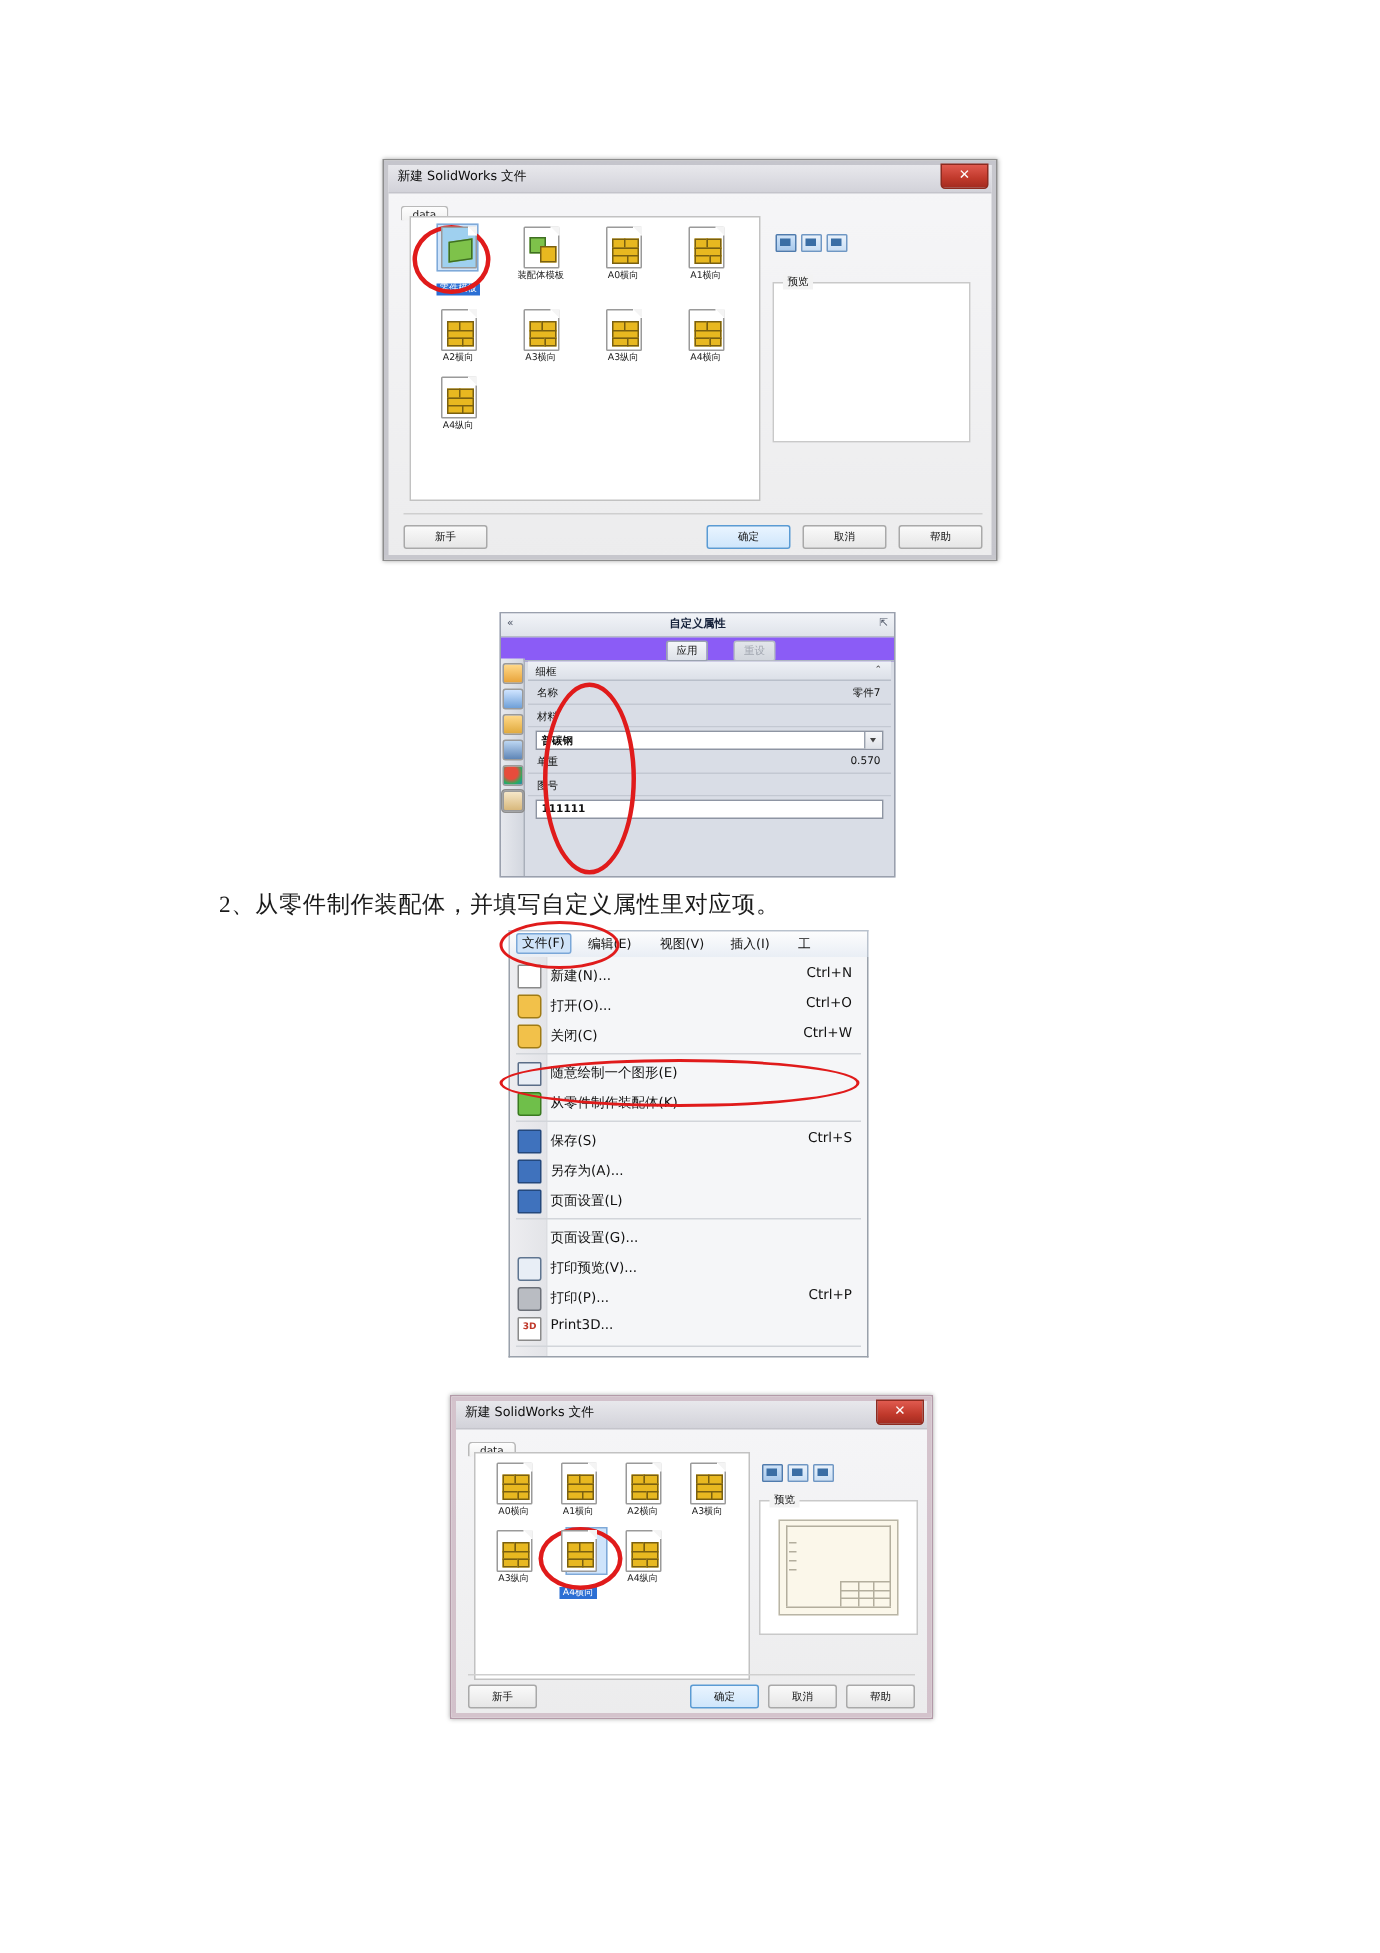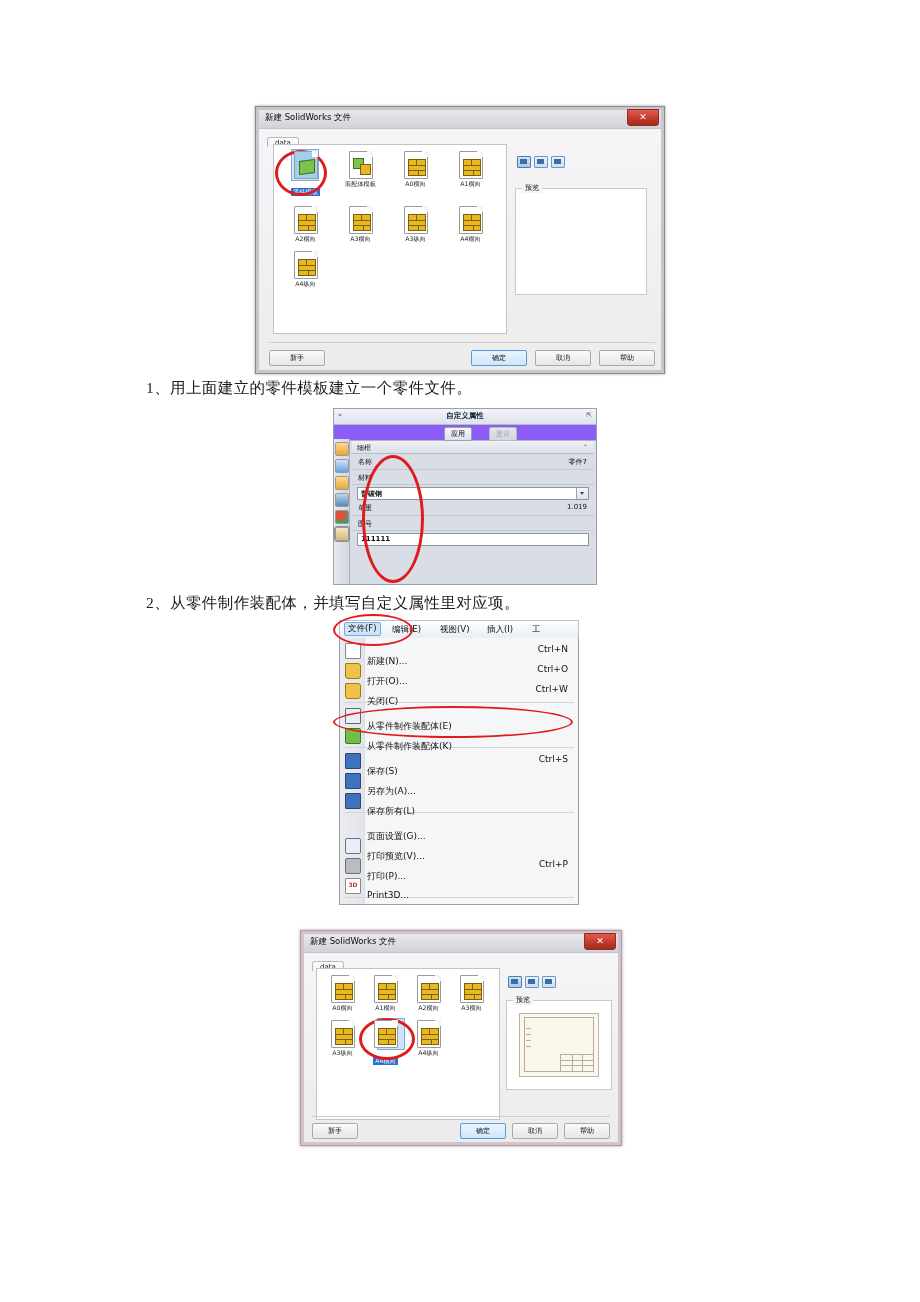"1、用上面建立的零件模板建立一个零件文件。" div.step-text { html: <div> <span>1、</span><span>用上面建立的零件模板建立一个零件文件。</span> </div> -> none }
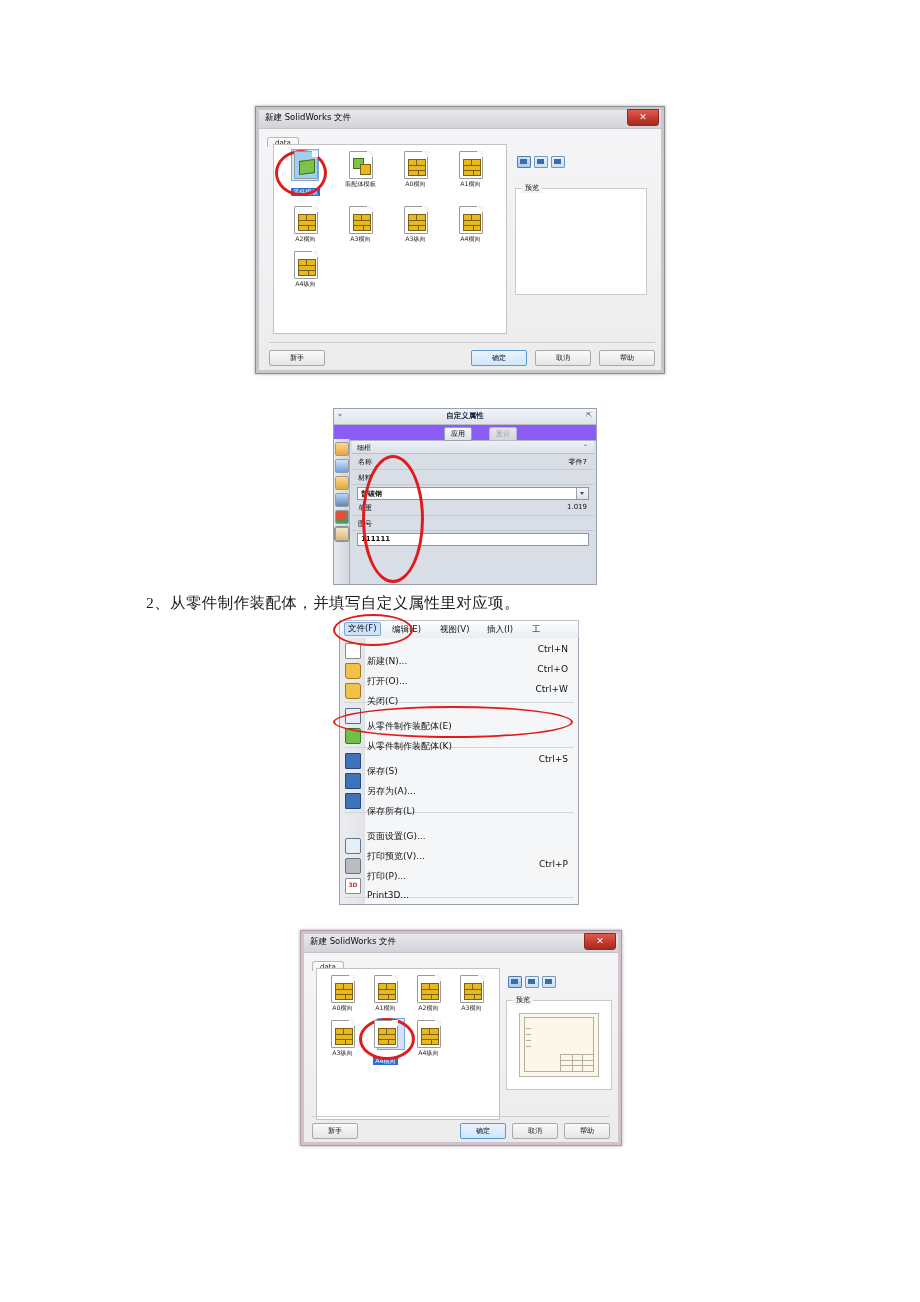"1.019" span.v { text: 1.019 -> 0.570 }
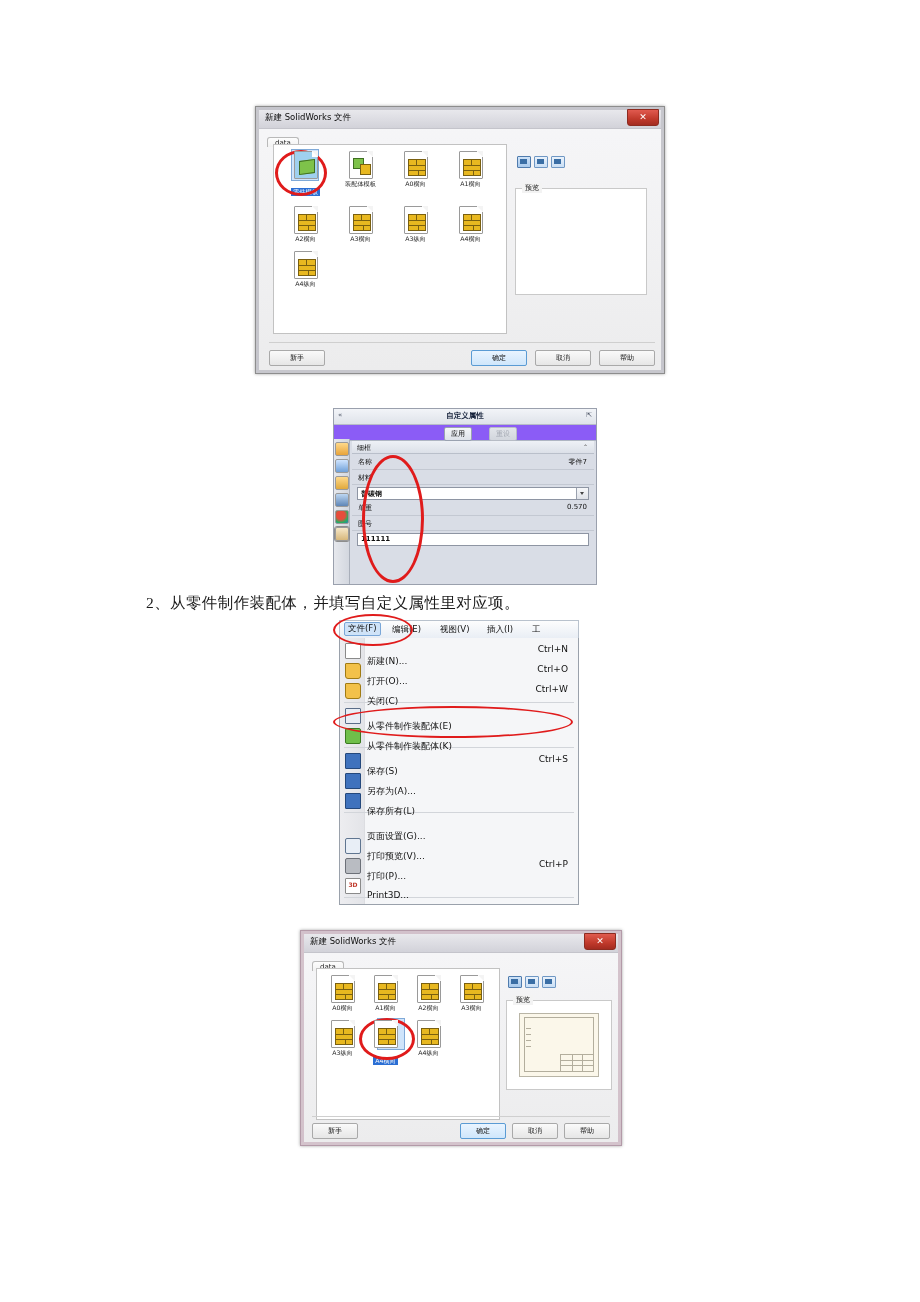"新建(N)..." .mi .lbl { top: 15px -> 4px }
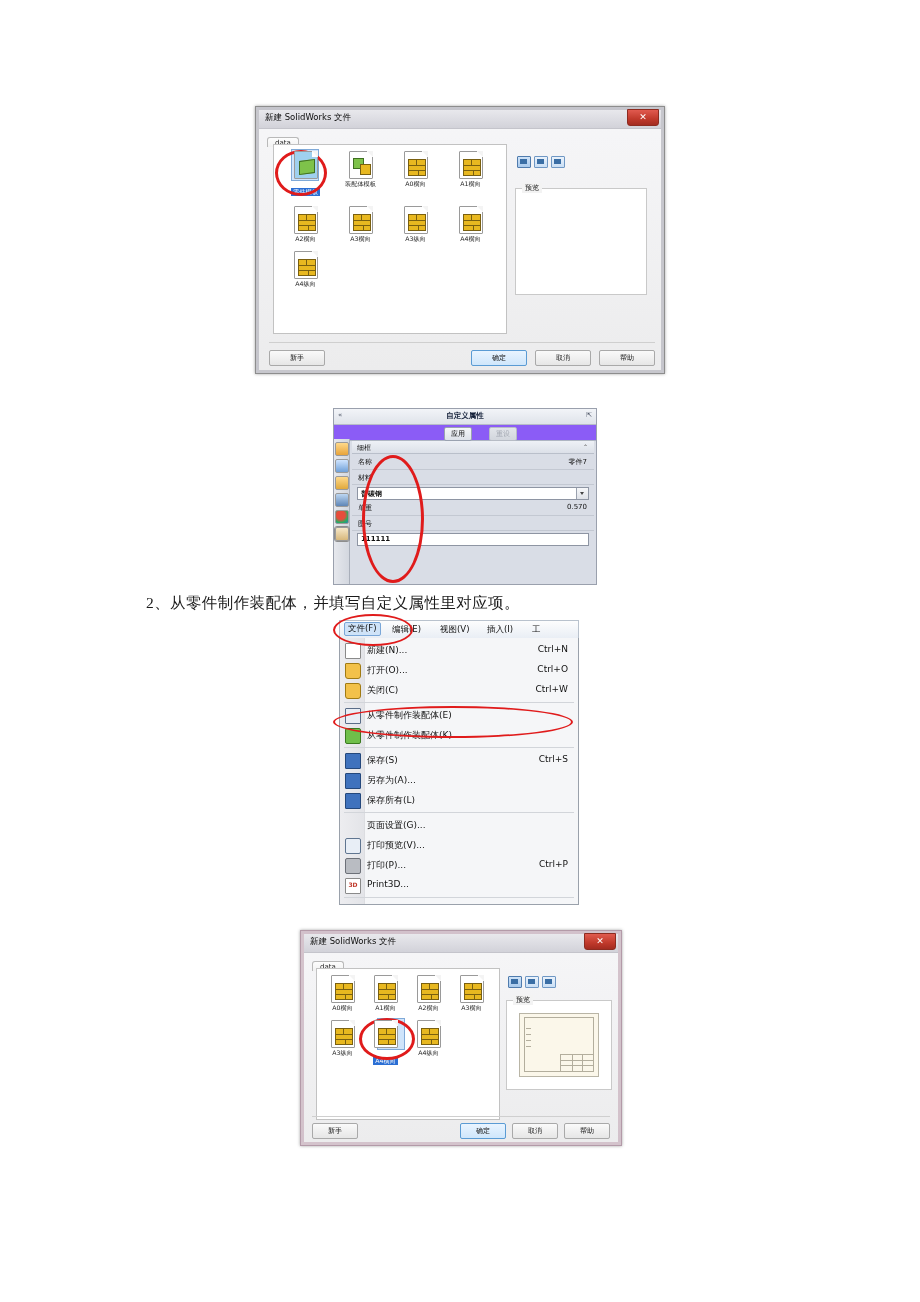"从零件制作装配体(E)" span.lbl { text: 从零件制作装配体 -> 随意绘制一个图形 }
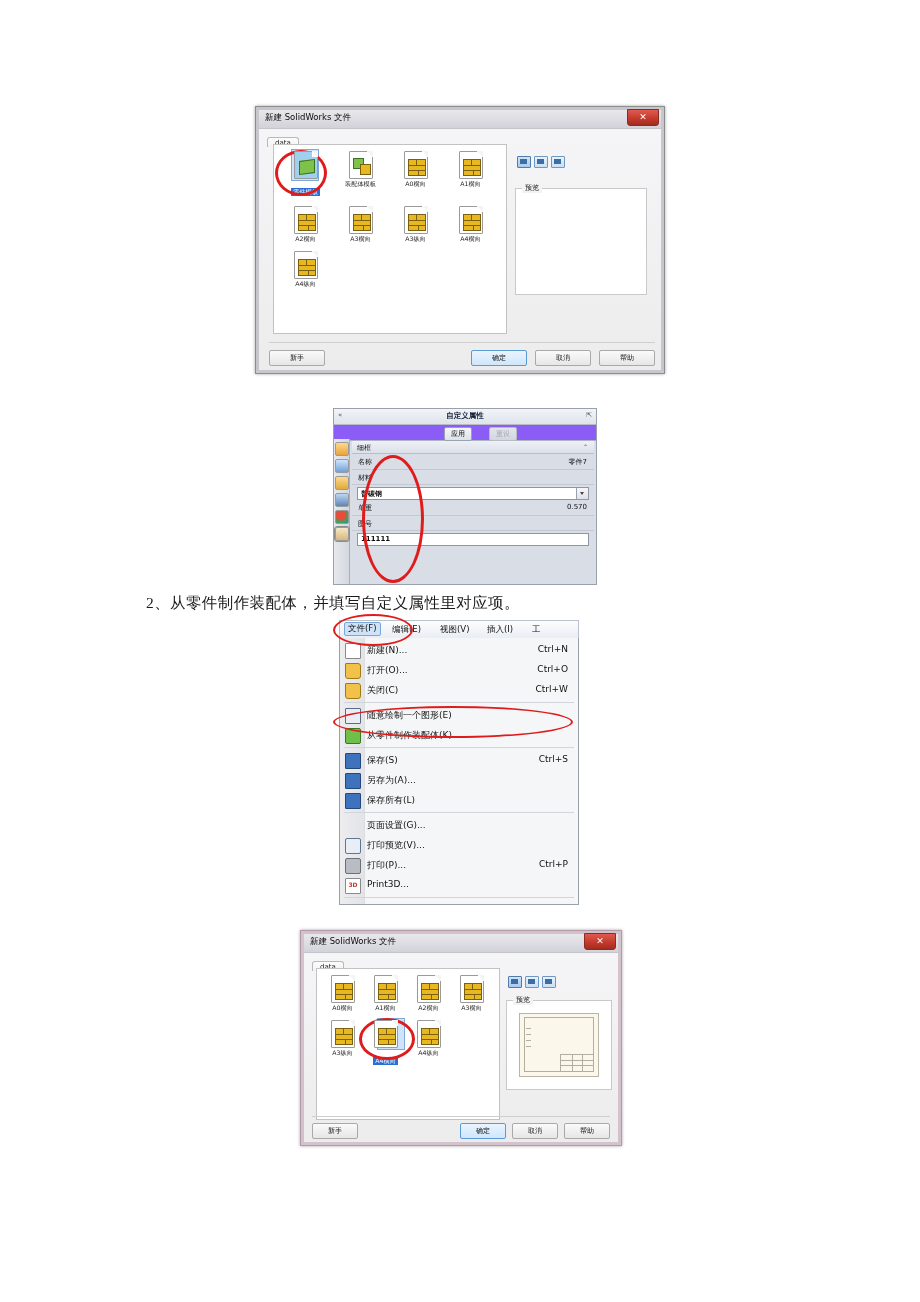"保存所有(L)" span.lbl { text: 保存所有 -> 页面设置 }
